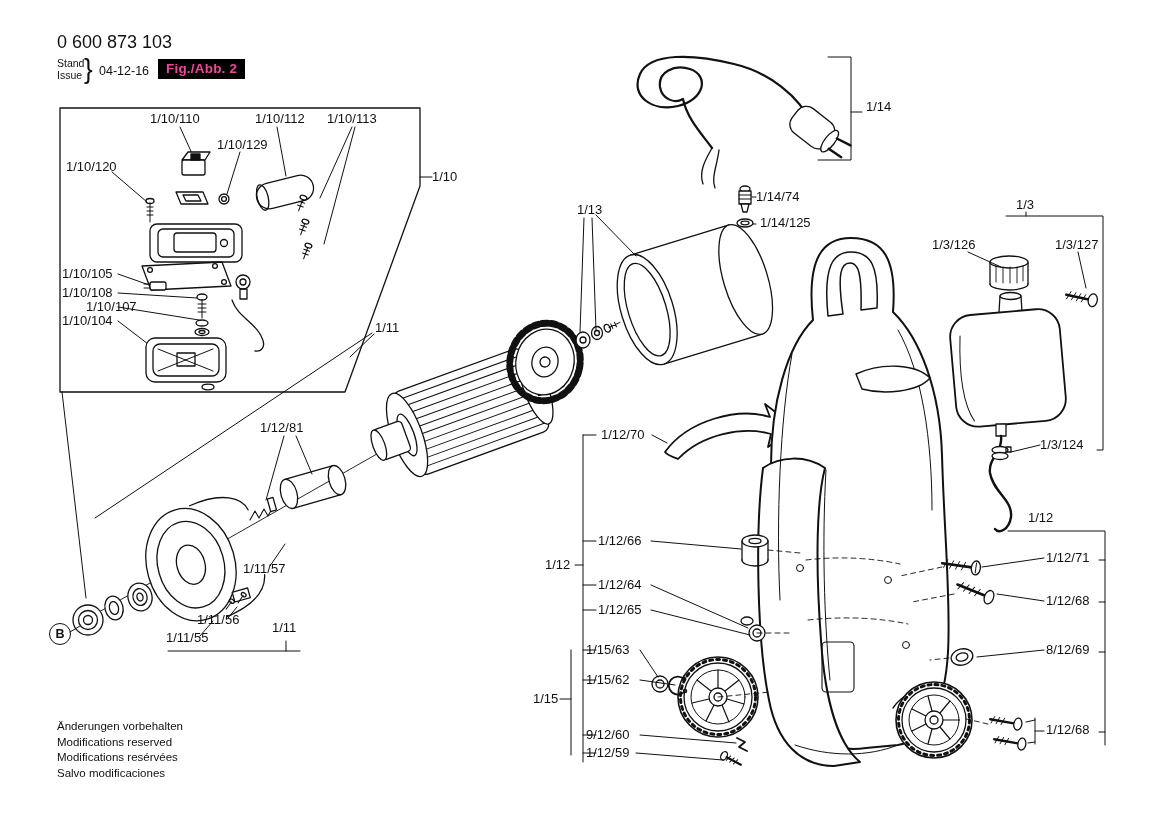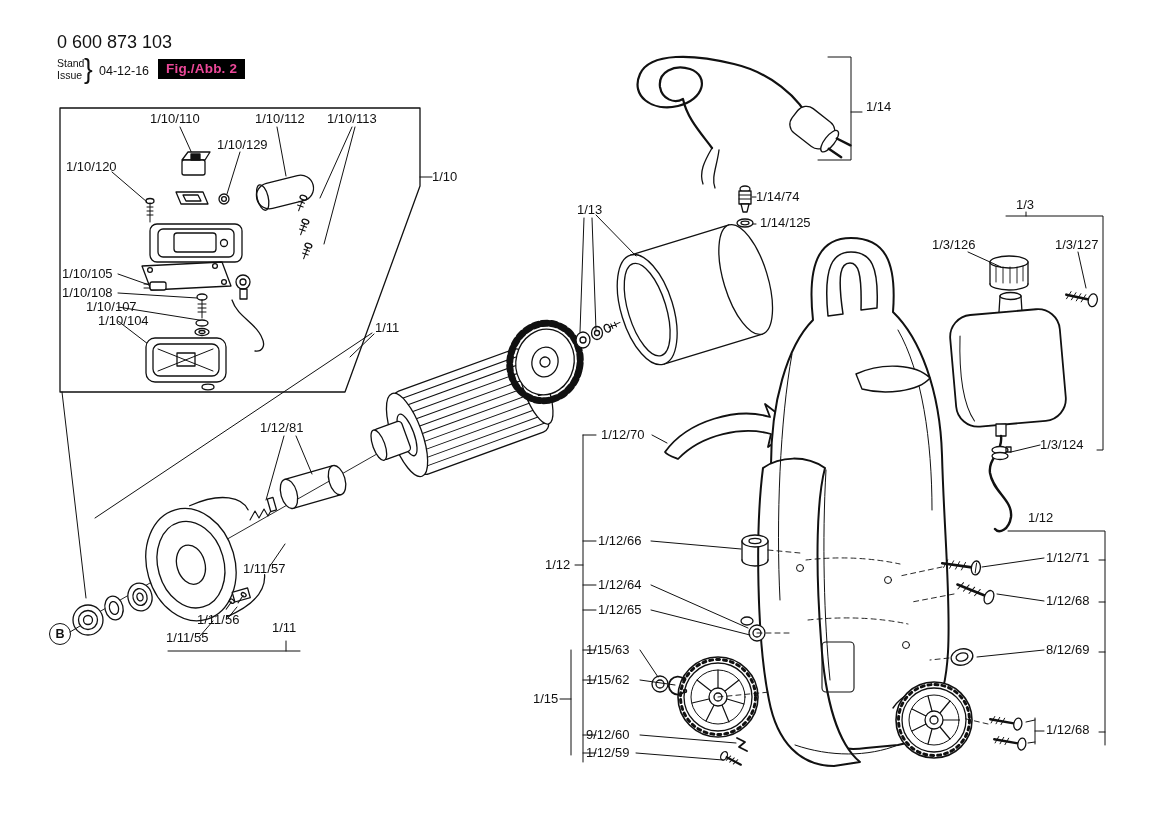"1/10/104" div.part-label { padding-left: 36px -> none }
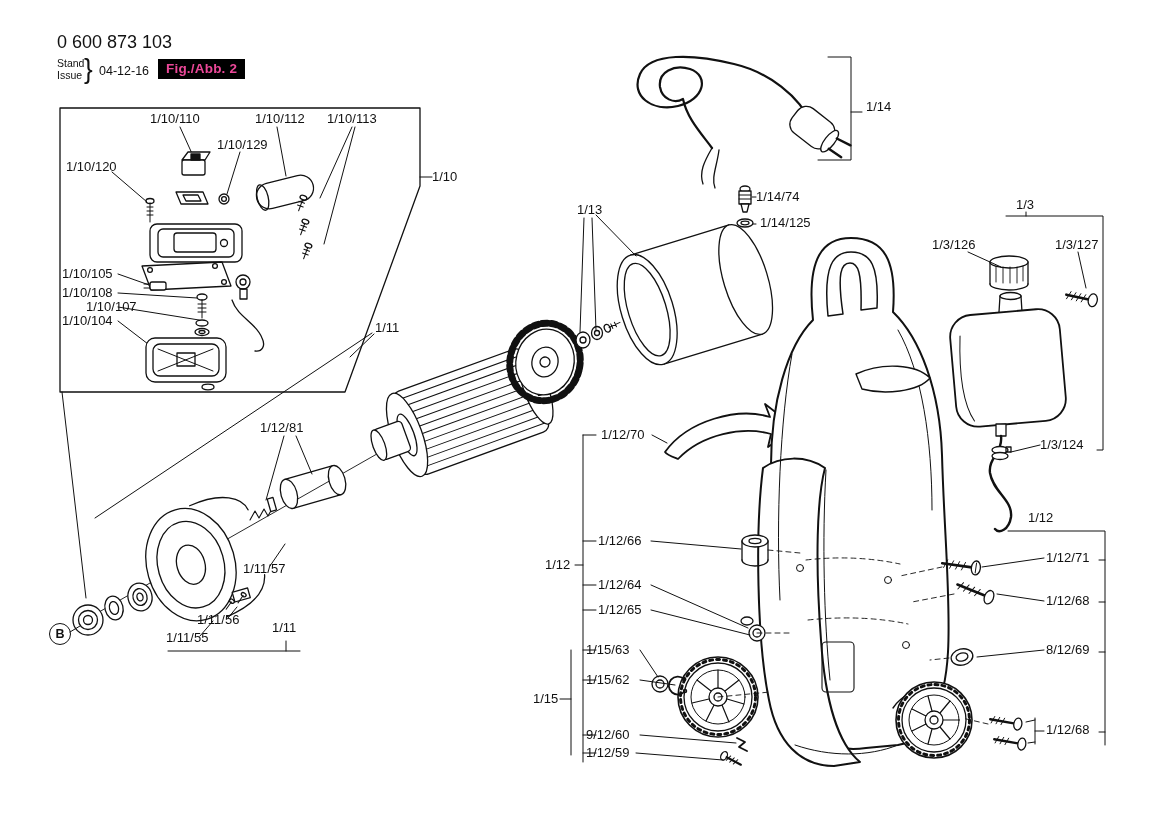"Änderungen vorbehalten" div.abs { html: none -> <div> <div>Änderungen vorbehalten</div> <div>Modifications reserved</div> <div>Modifications resérvées</div> <div>Salvo modificaciones</div> </div> }
